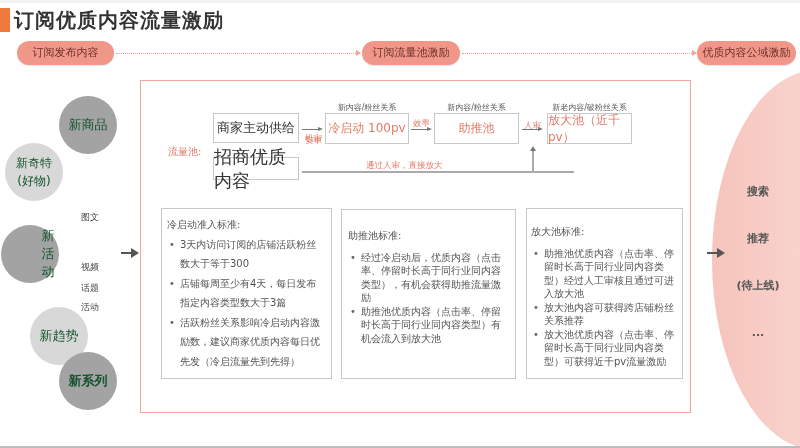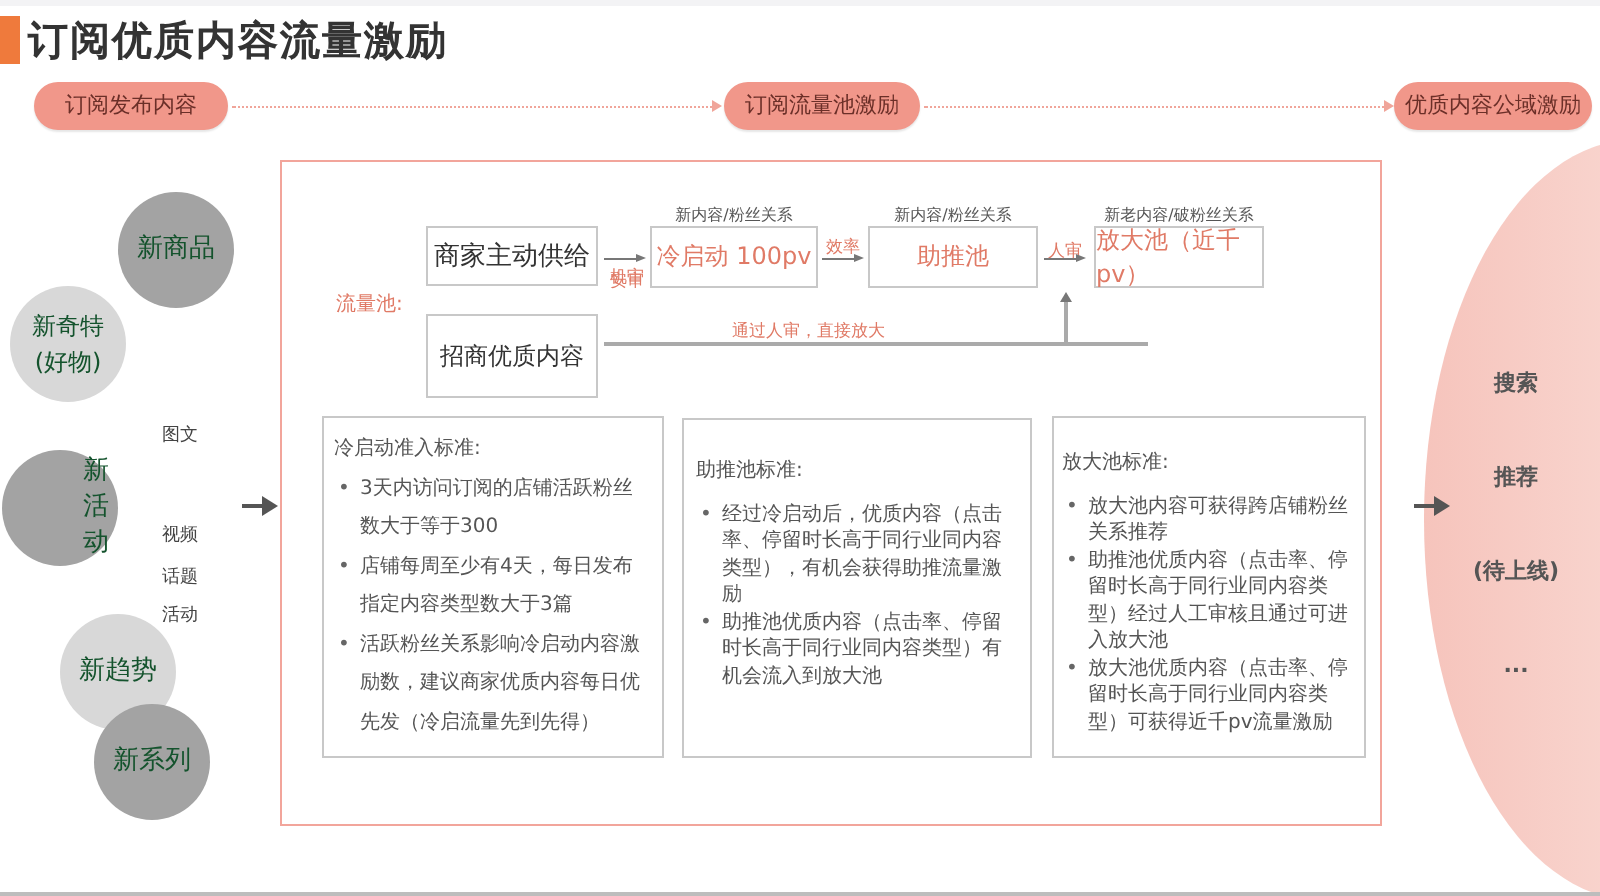"招商优质内容" div.abs { font-size: 12px -> 18px; height: 42px -> 23px }
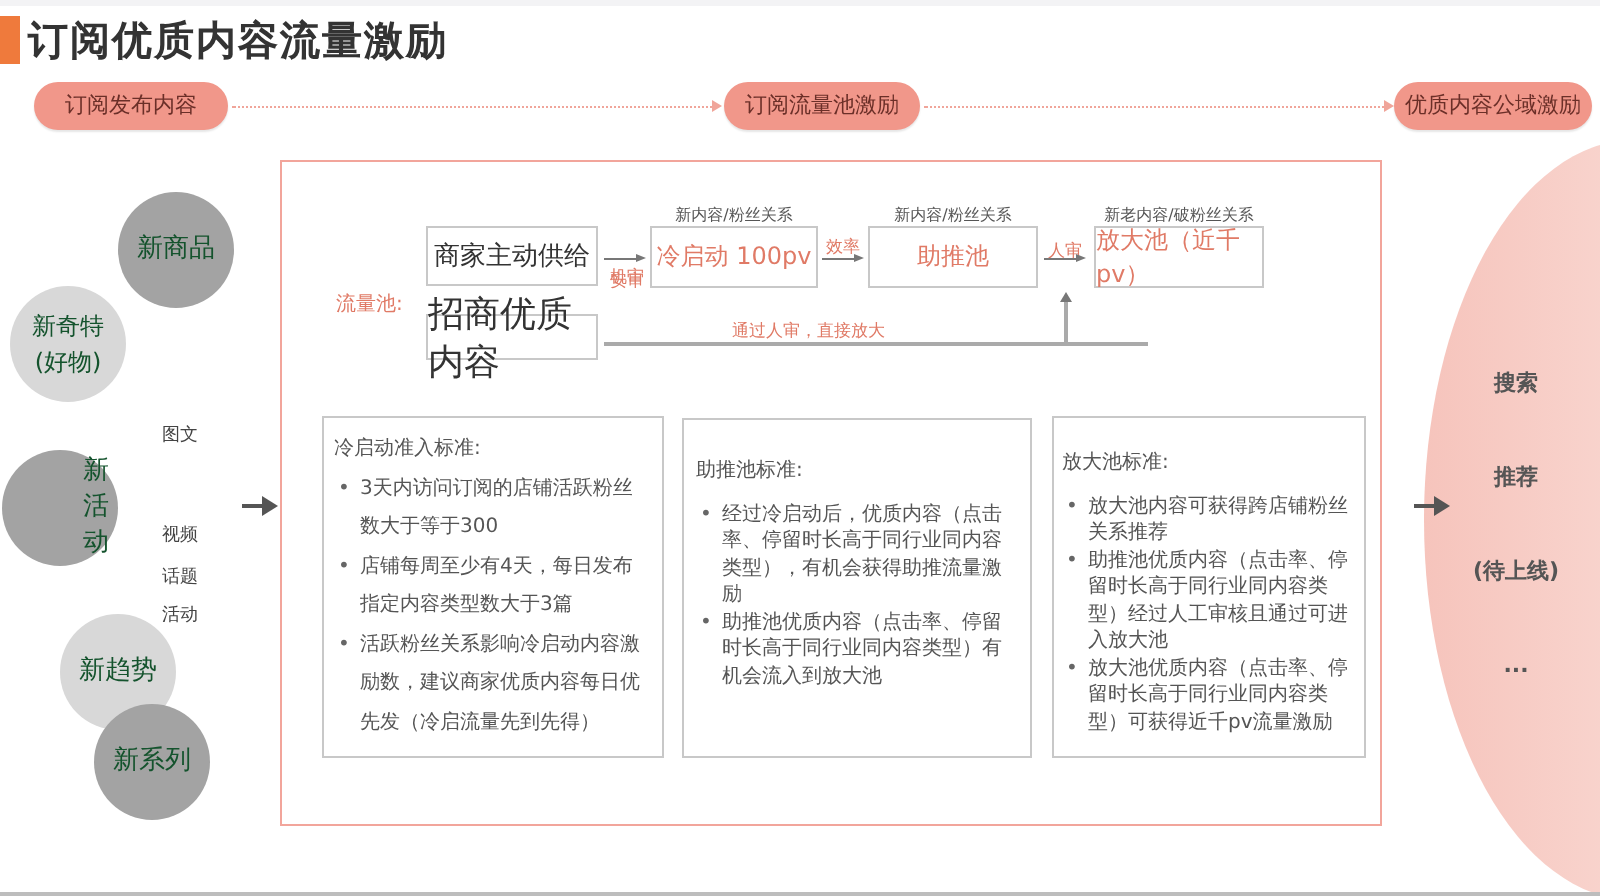"放大池内容可获得跨店铺粉丝关系推荐" li { order: before "助推池优质内容（点击率、停留时长高于同行业同内容类型）经过人工审核且通过可进入放" -> after "助推池优质内容（点击率、停留时长高于同行业同内容类型）经过人工审核且通过可进入放" }
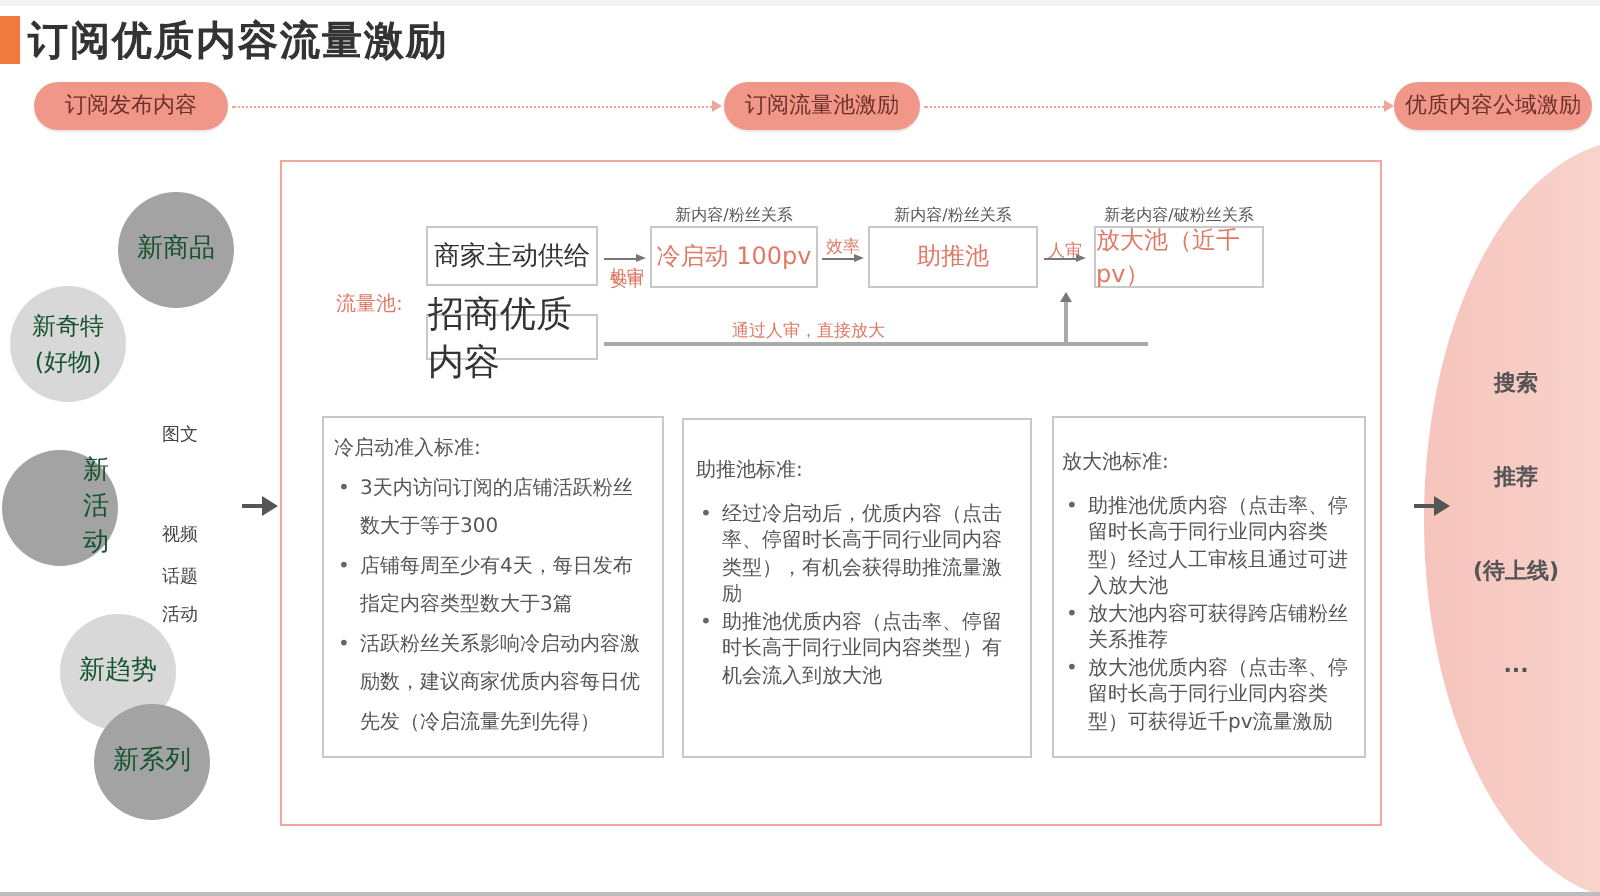"新系列" div.abs { font-weight: none -> bold; left: 47px -> 59px }
